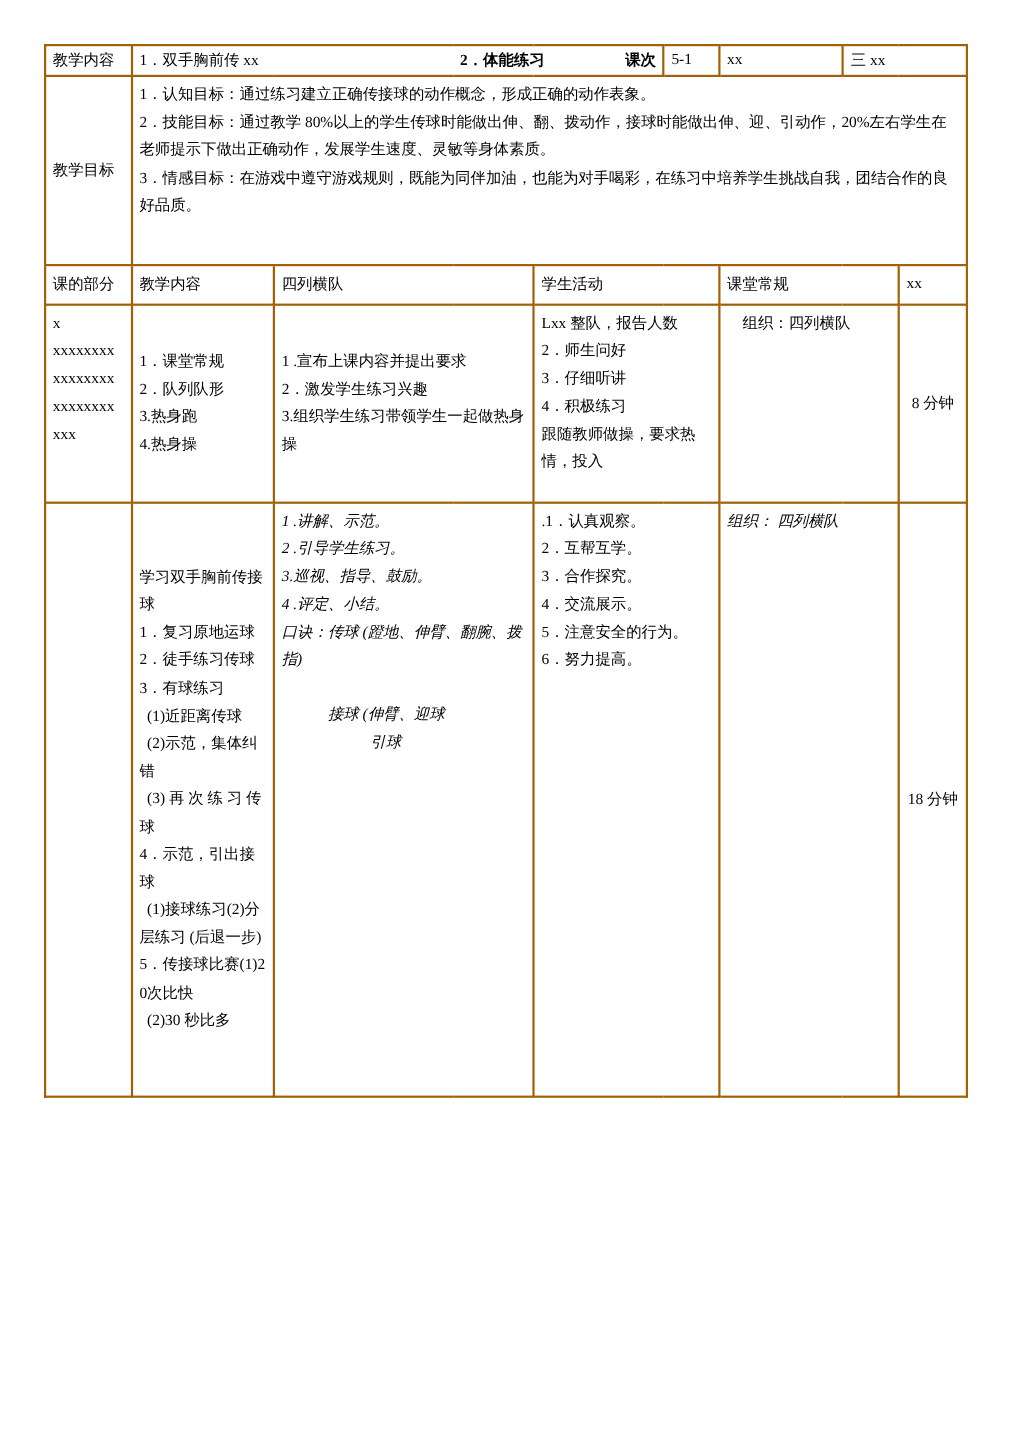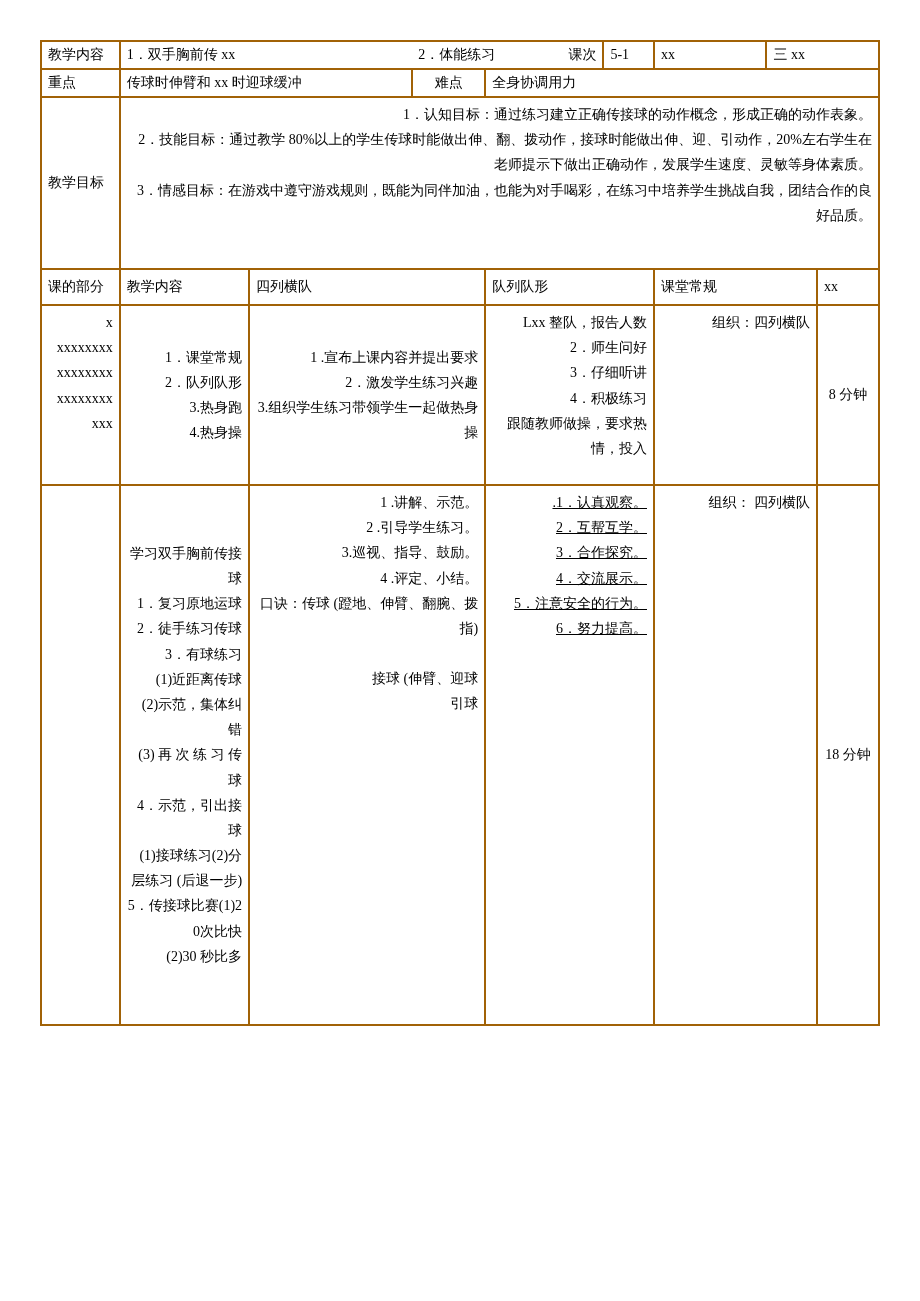"2．体能练习" .no-border-left { font-weight: none -> bold }
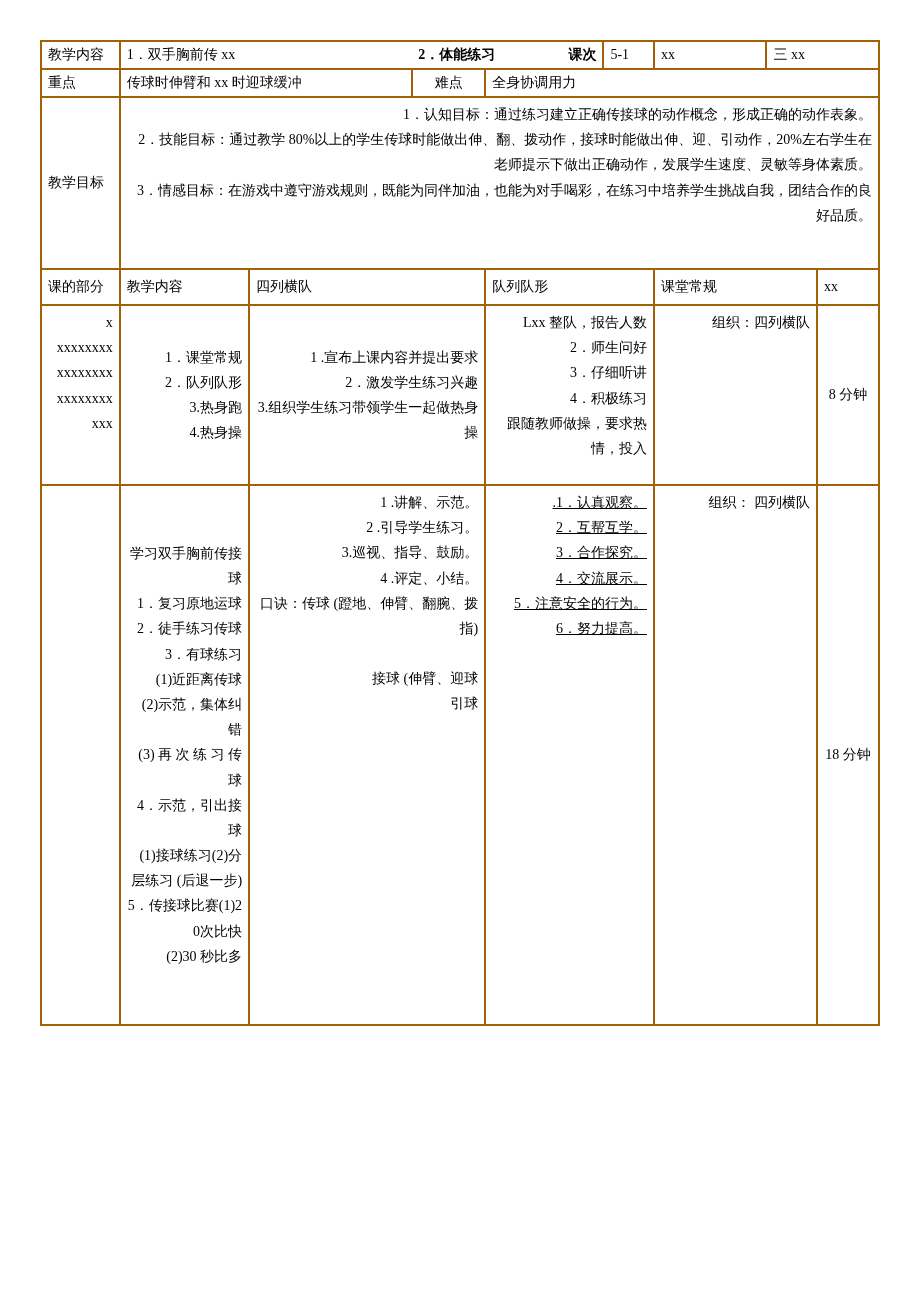"重点" tr { html: <tr> <td>重点</td> <td>传球时伸臂和 xx 时迎球缓冲</td> <td>难点</td> <td>全身协调用力</td> </tr> -> none }
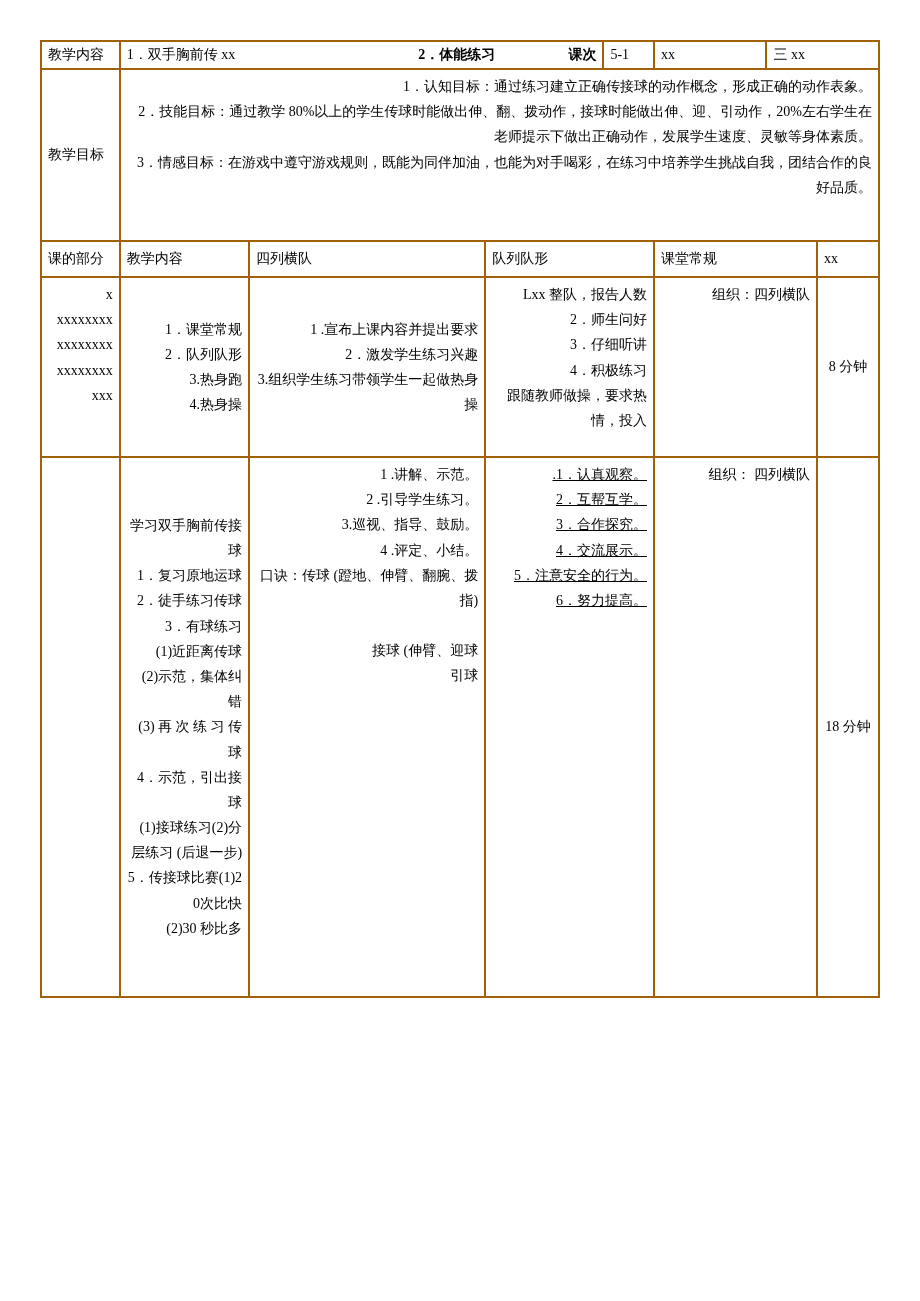"1．认知目标：通过练习建立正确传接球的动作概念，形成正确的动作表象。" .multiline { text-align: right -> none }
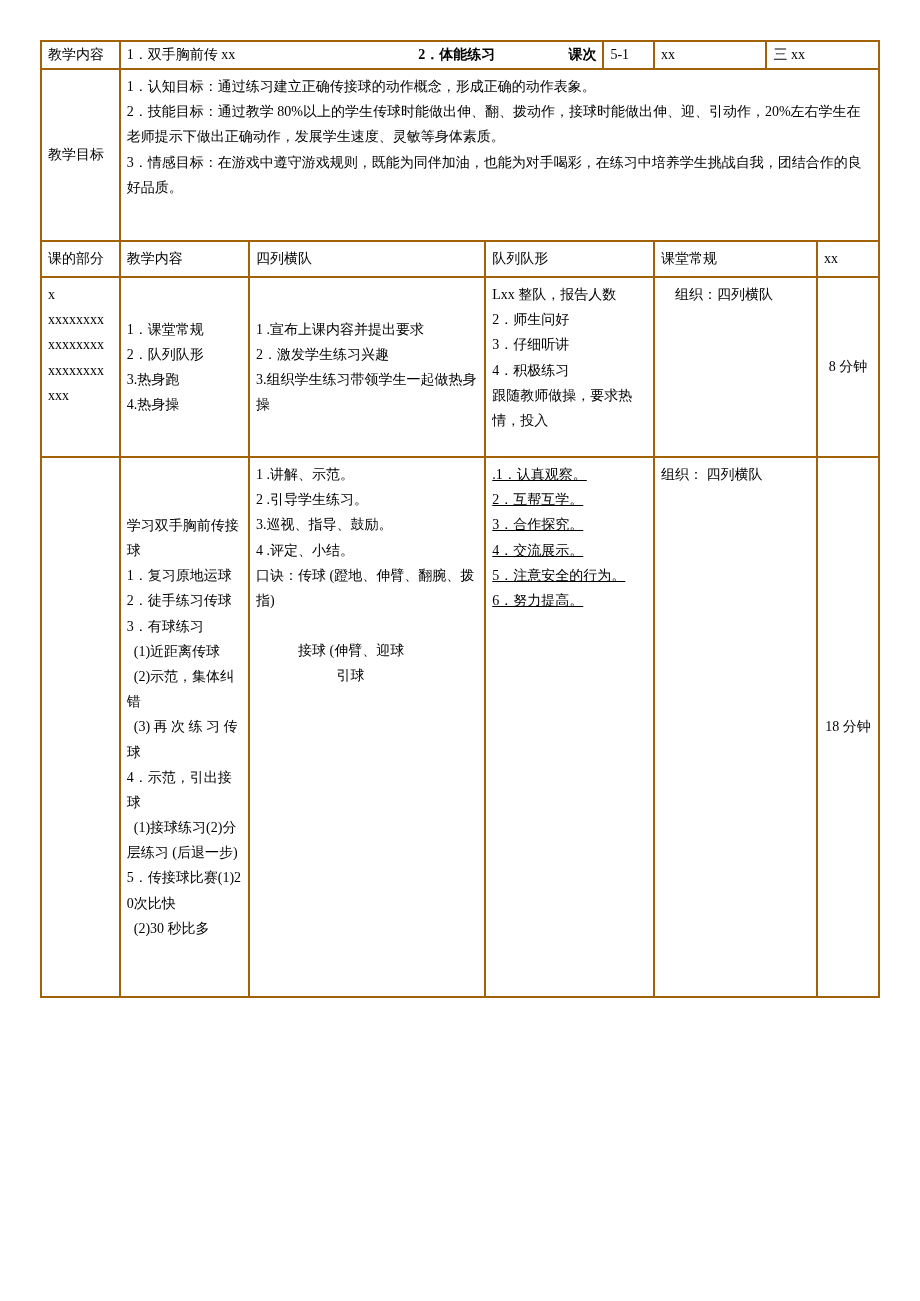"队列队形" td { text: 队列队形 -> 学生活动 }
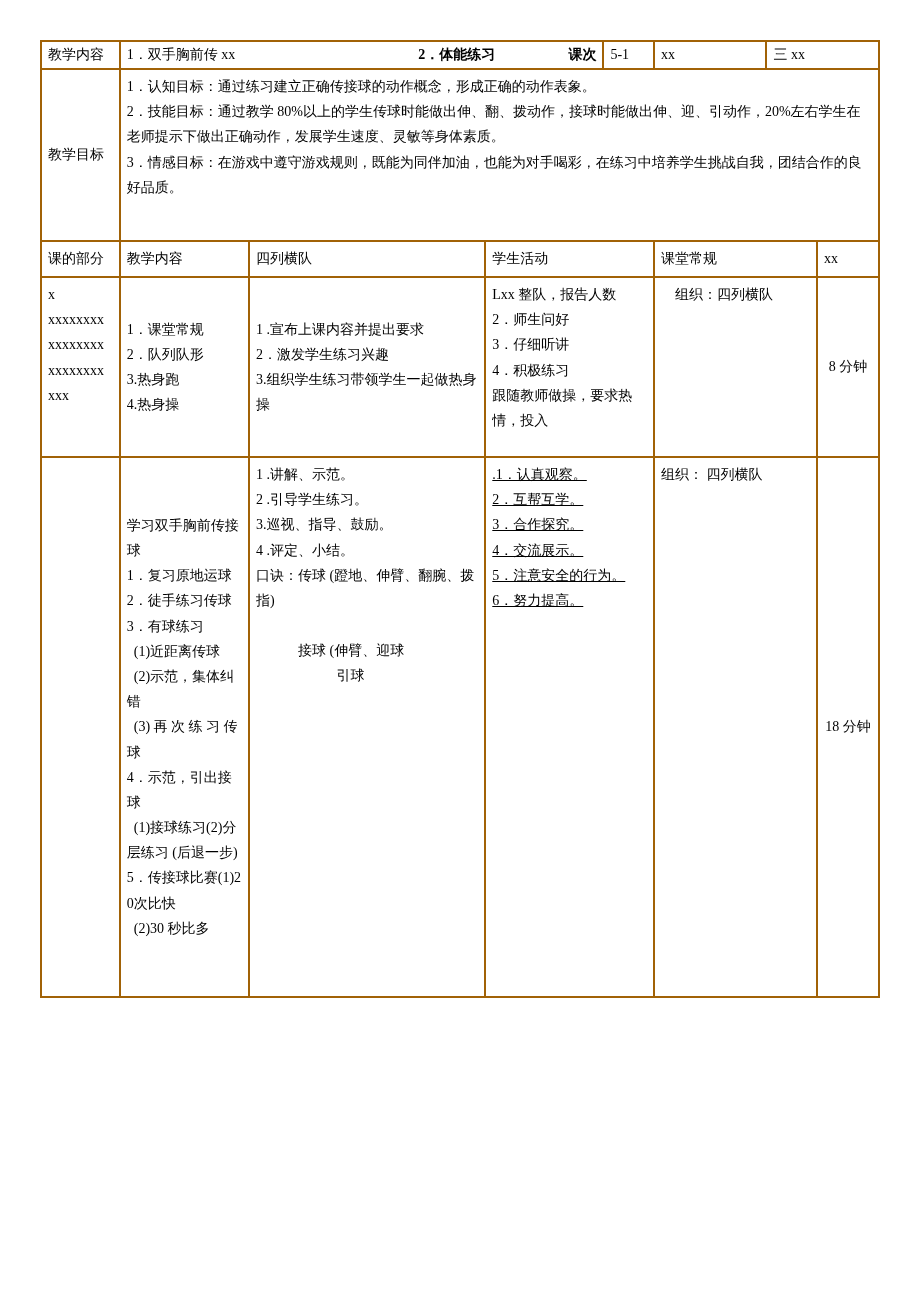"1 .讲解、示范。" td.multiline { font-style: none -> italic }
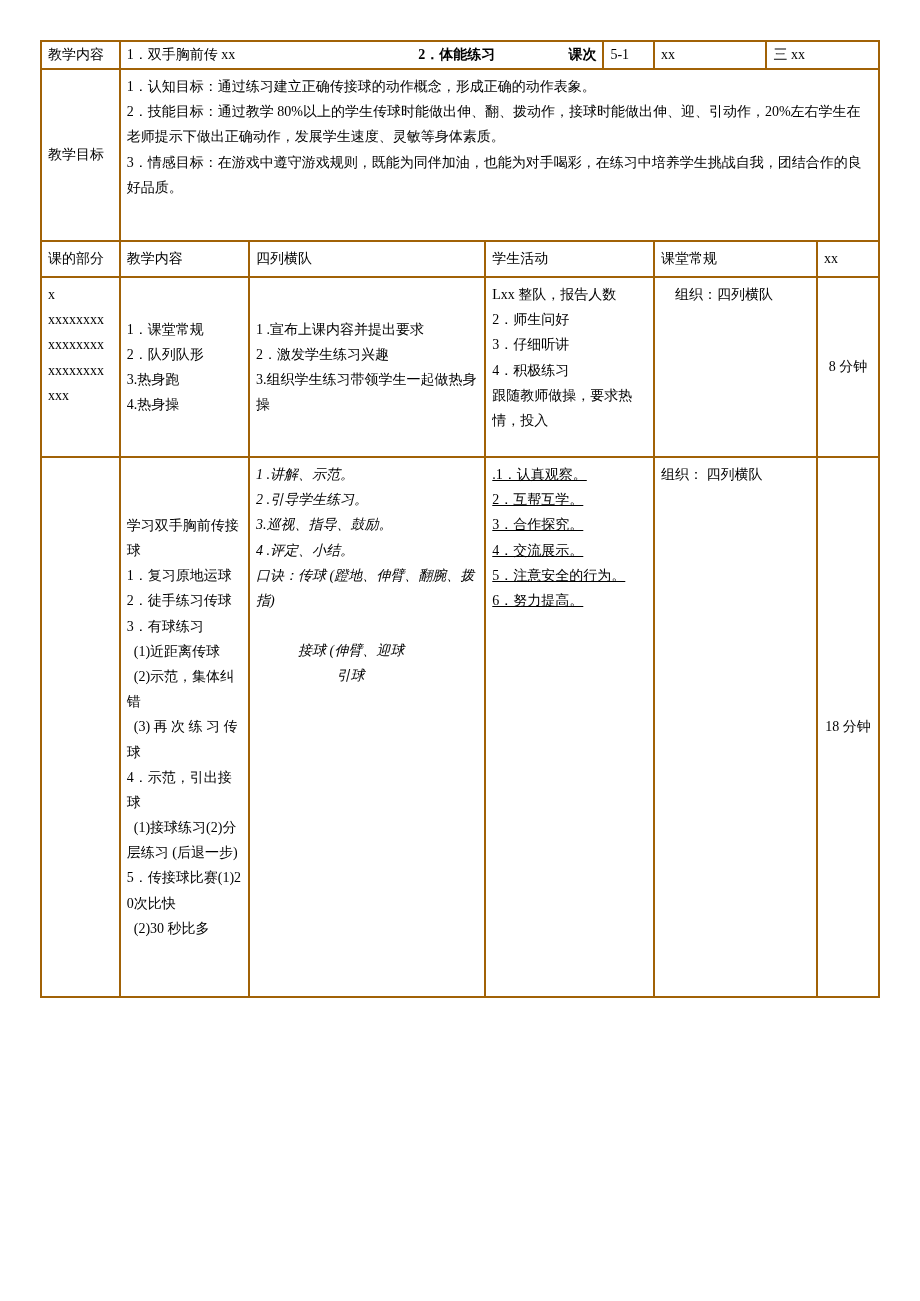".1．认真观察。" td.multiline { text-decoration: underline -> none }
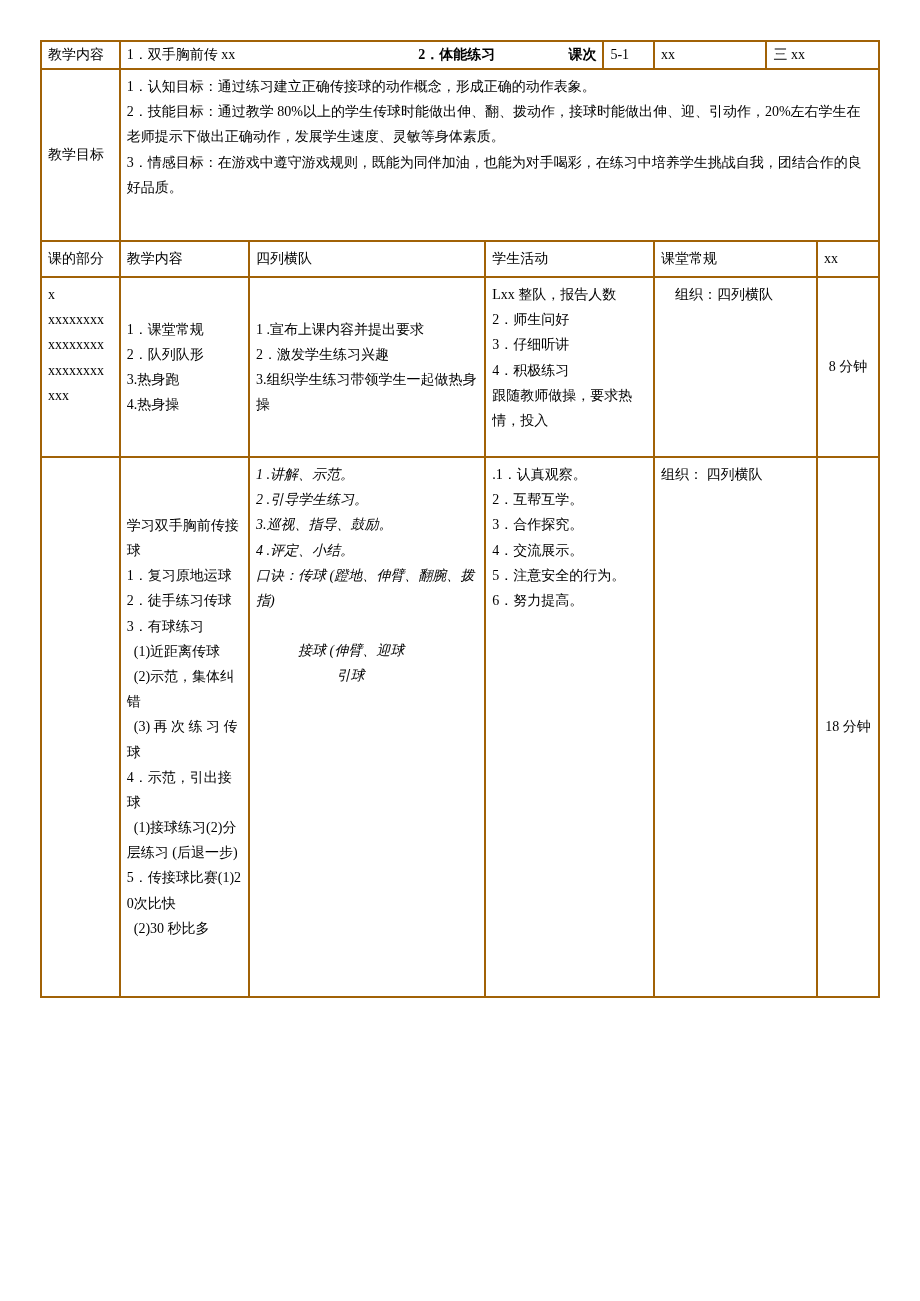"组织： 四列横队" td.multiline { font-style: none -> italic }
